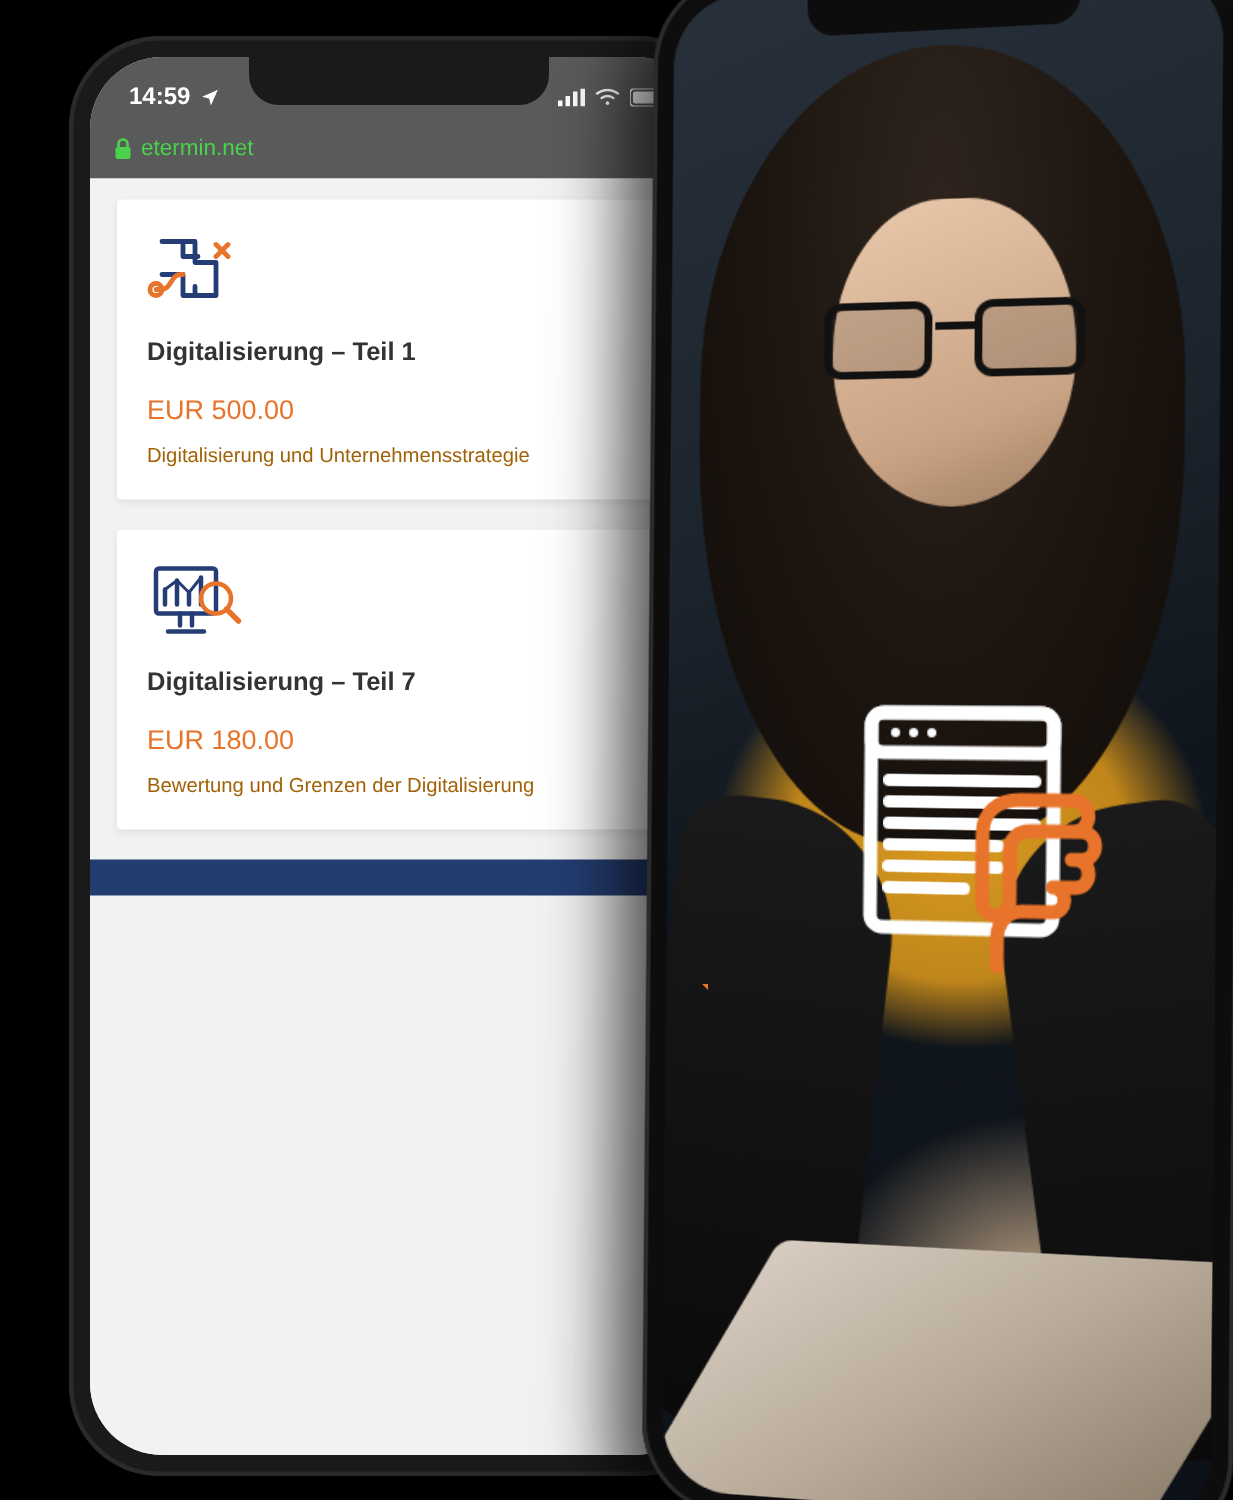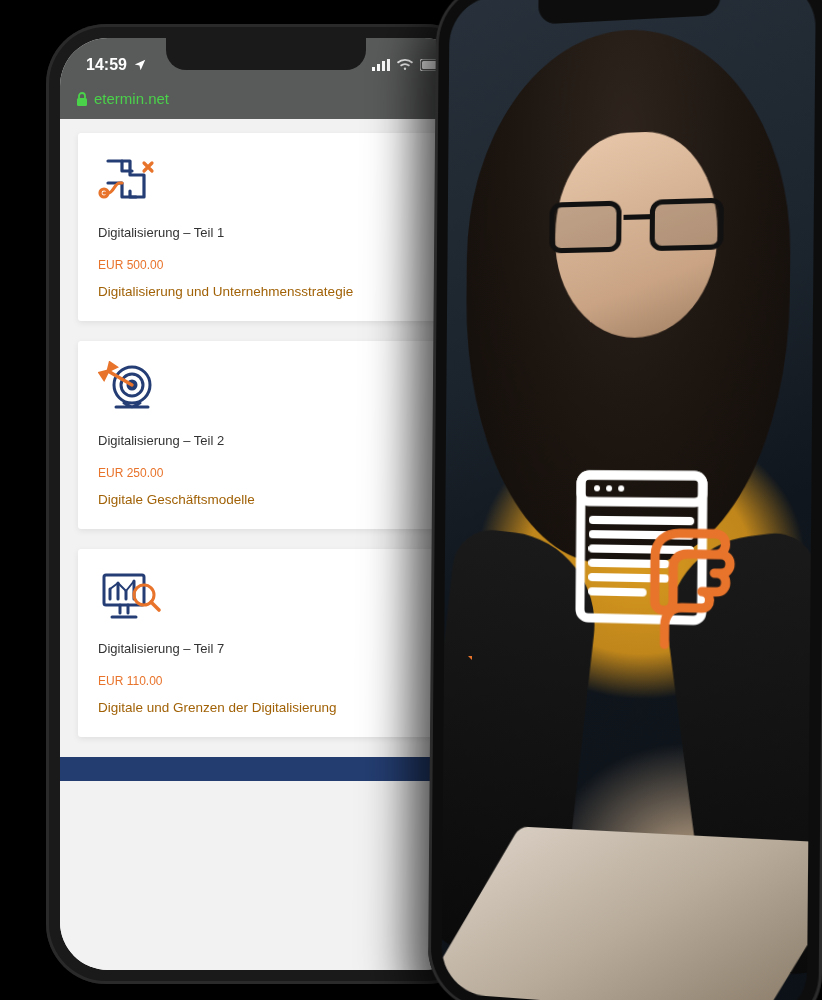"Digitalisierung – Teil 1" .card-title { font-size: 13px -> 17px; font-weight: 400 -> 700 }
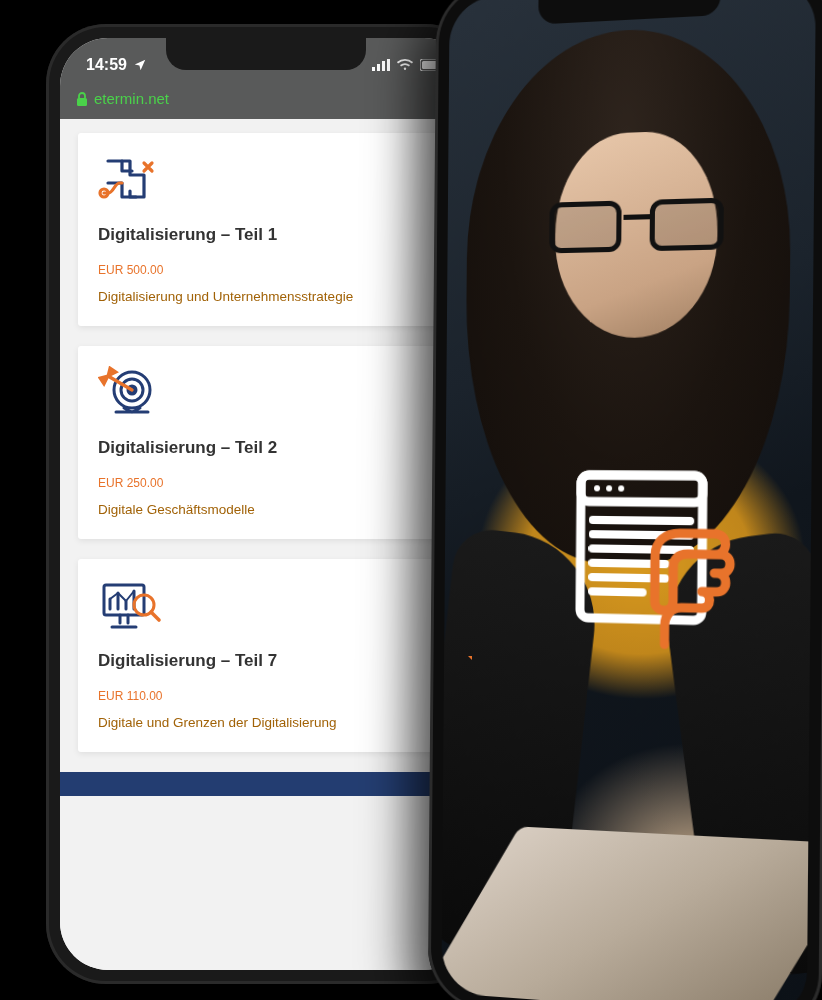"EUR 500.00" .card-price { font-size: 12px -> 18px }
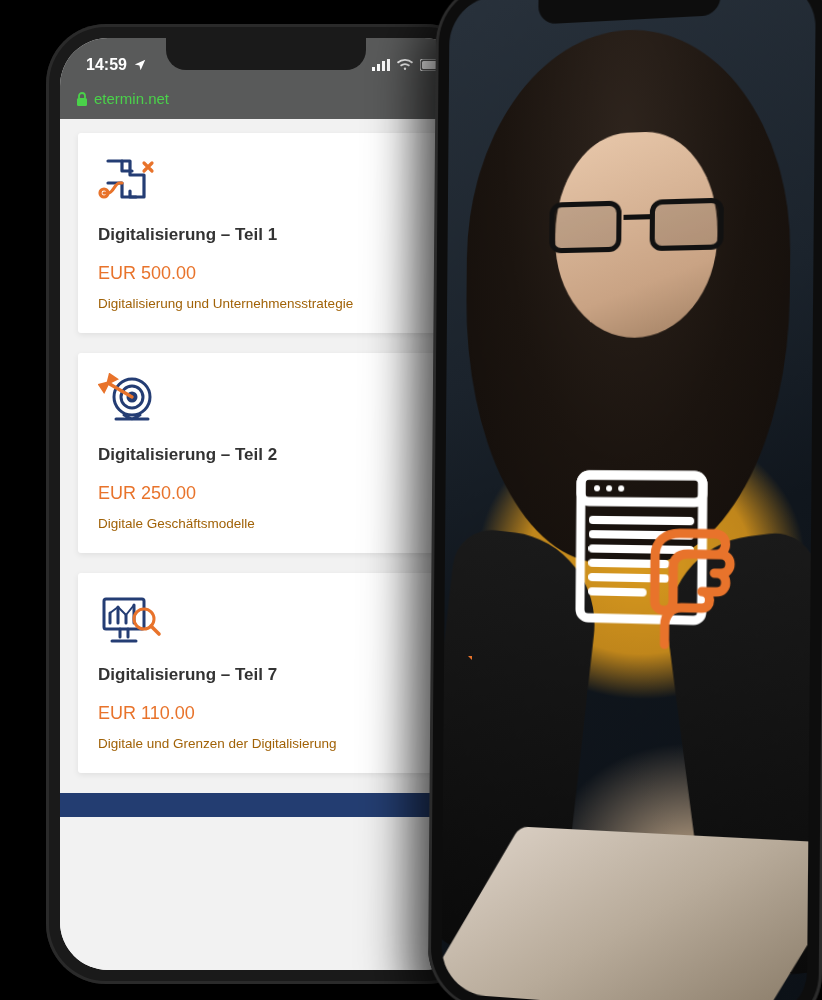"Digitalisierung – Teil 2" div.card { html: <div> <div> <svg> <circle></circle> <circle></circle> <circle></circle> <path></path> <path></path> <path></path> </svg> </div> <div>Digitalisierung – Teil 2</div> <div>EUR 250.00</div> <div>Digitale Geschäftsmodelle</div> </div> -> none }
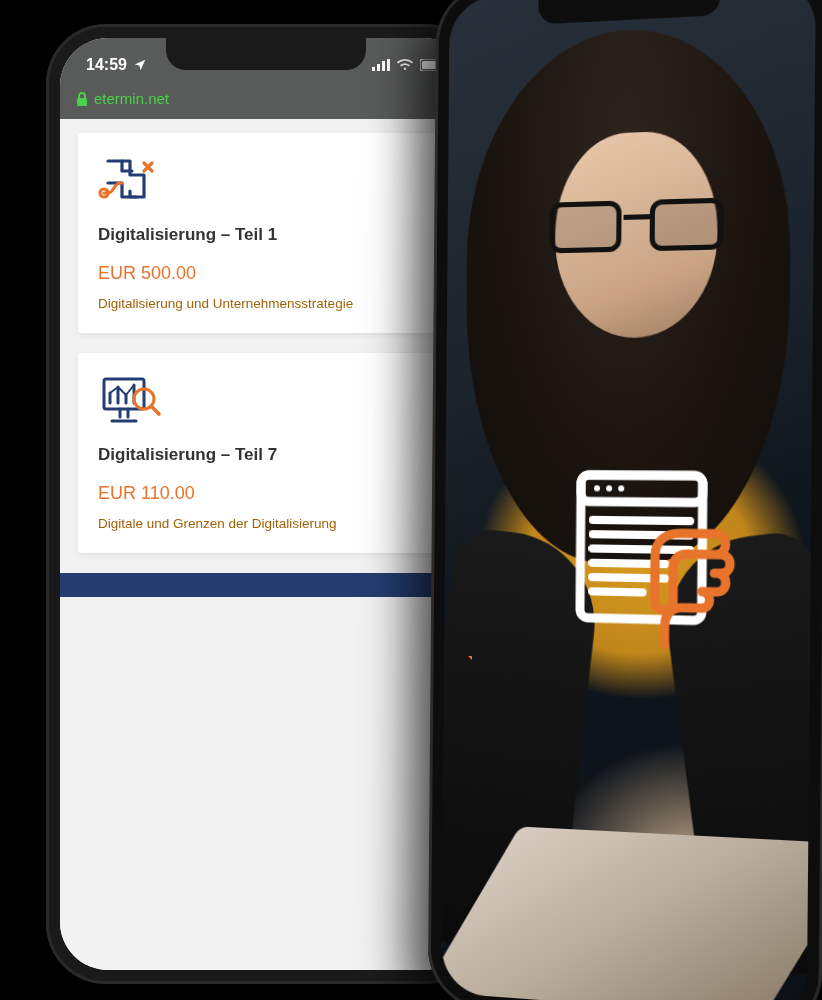"EUR 110.00" div.card-price { text: 110.00 -> 180.00 }
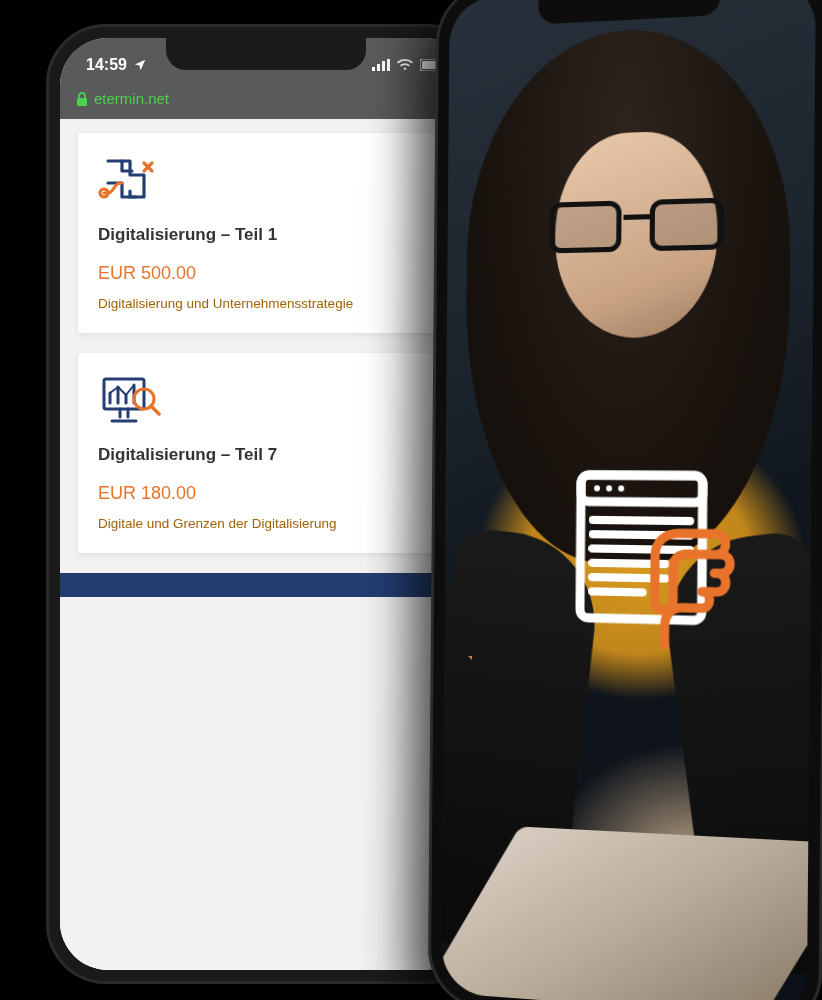"Digitale und Grenzen der Digitalisierung" div.card-desc { text: Digitale -> Bewertung }
